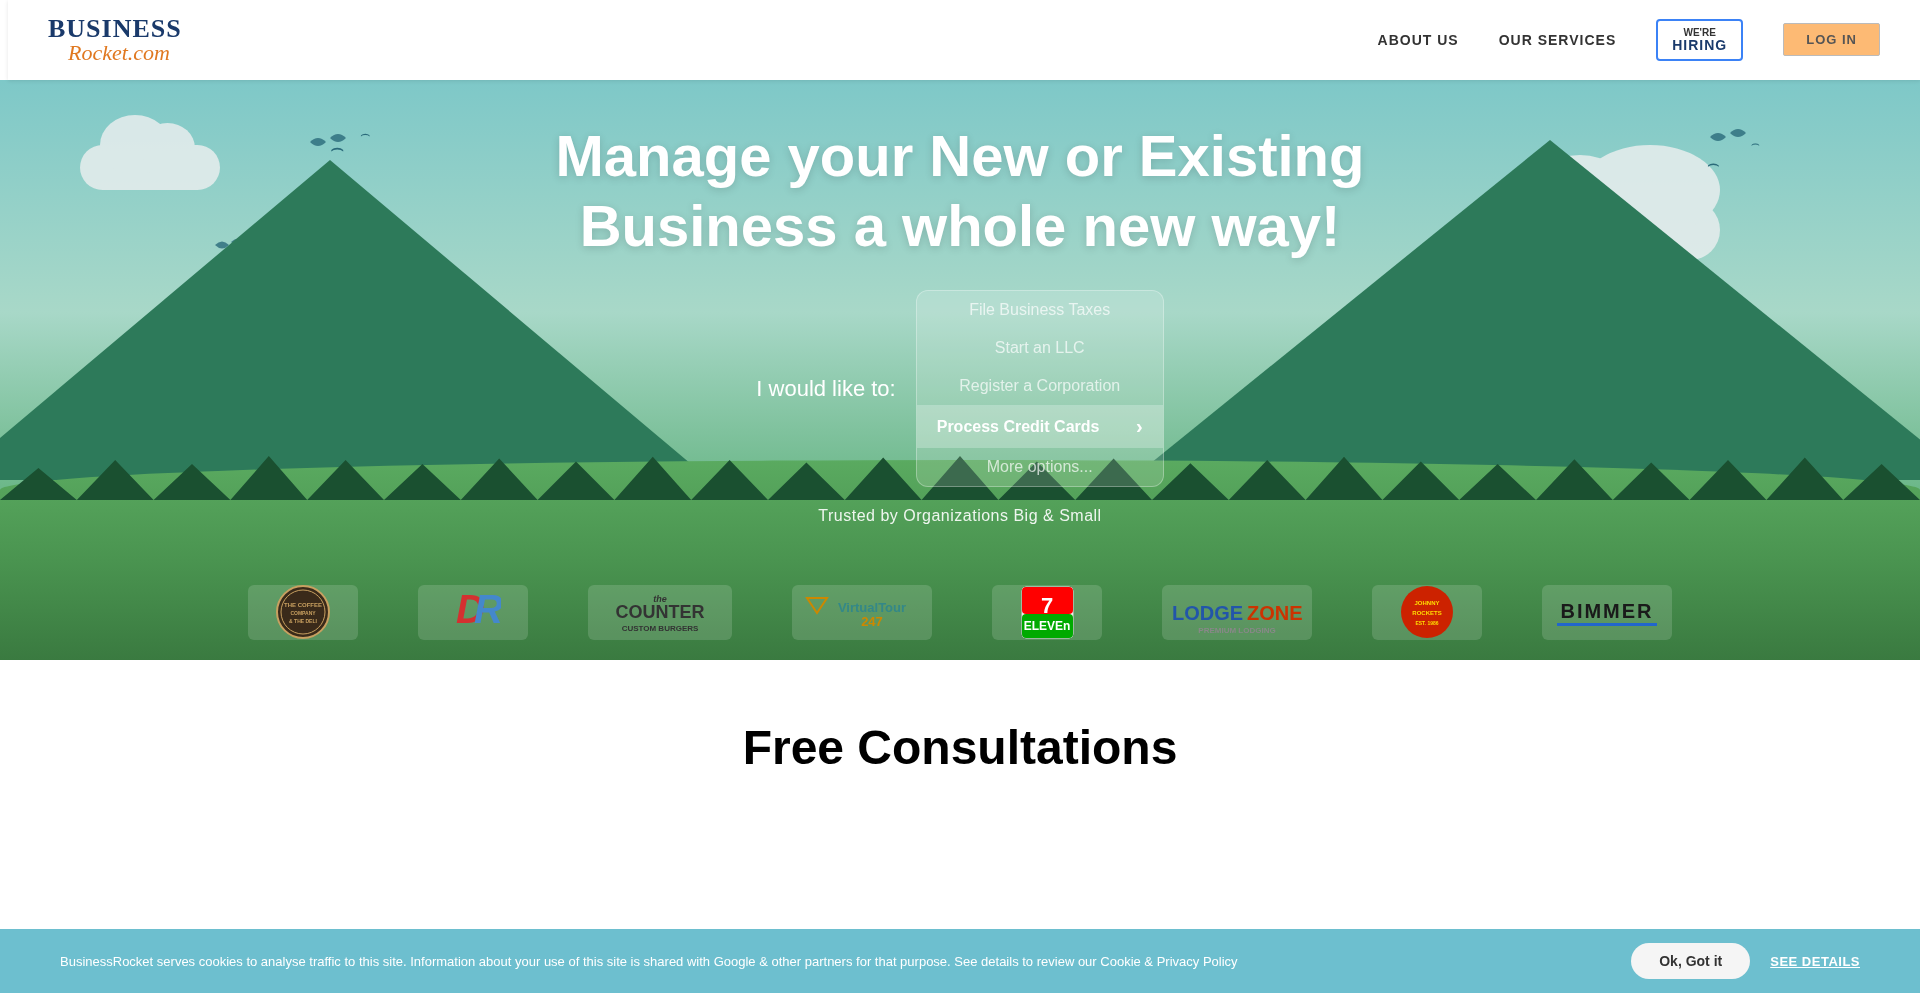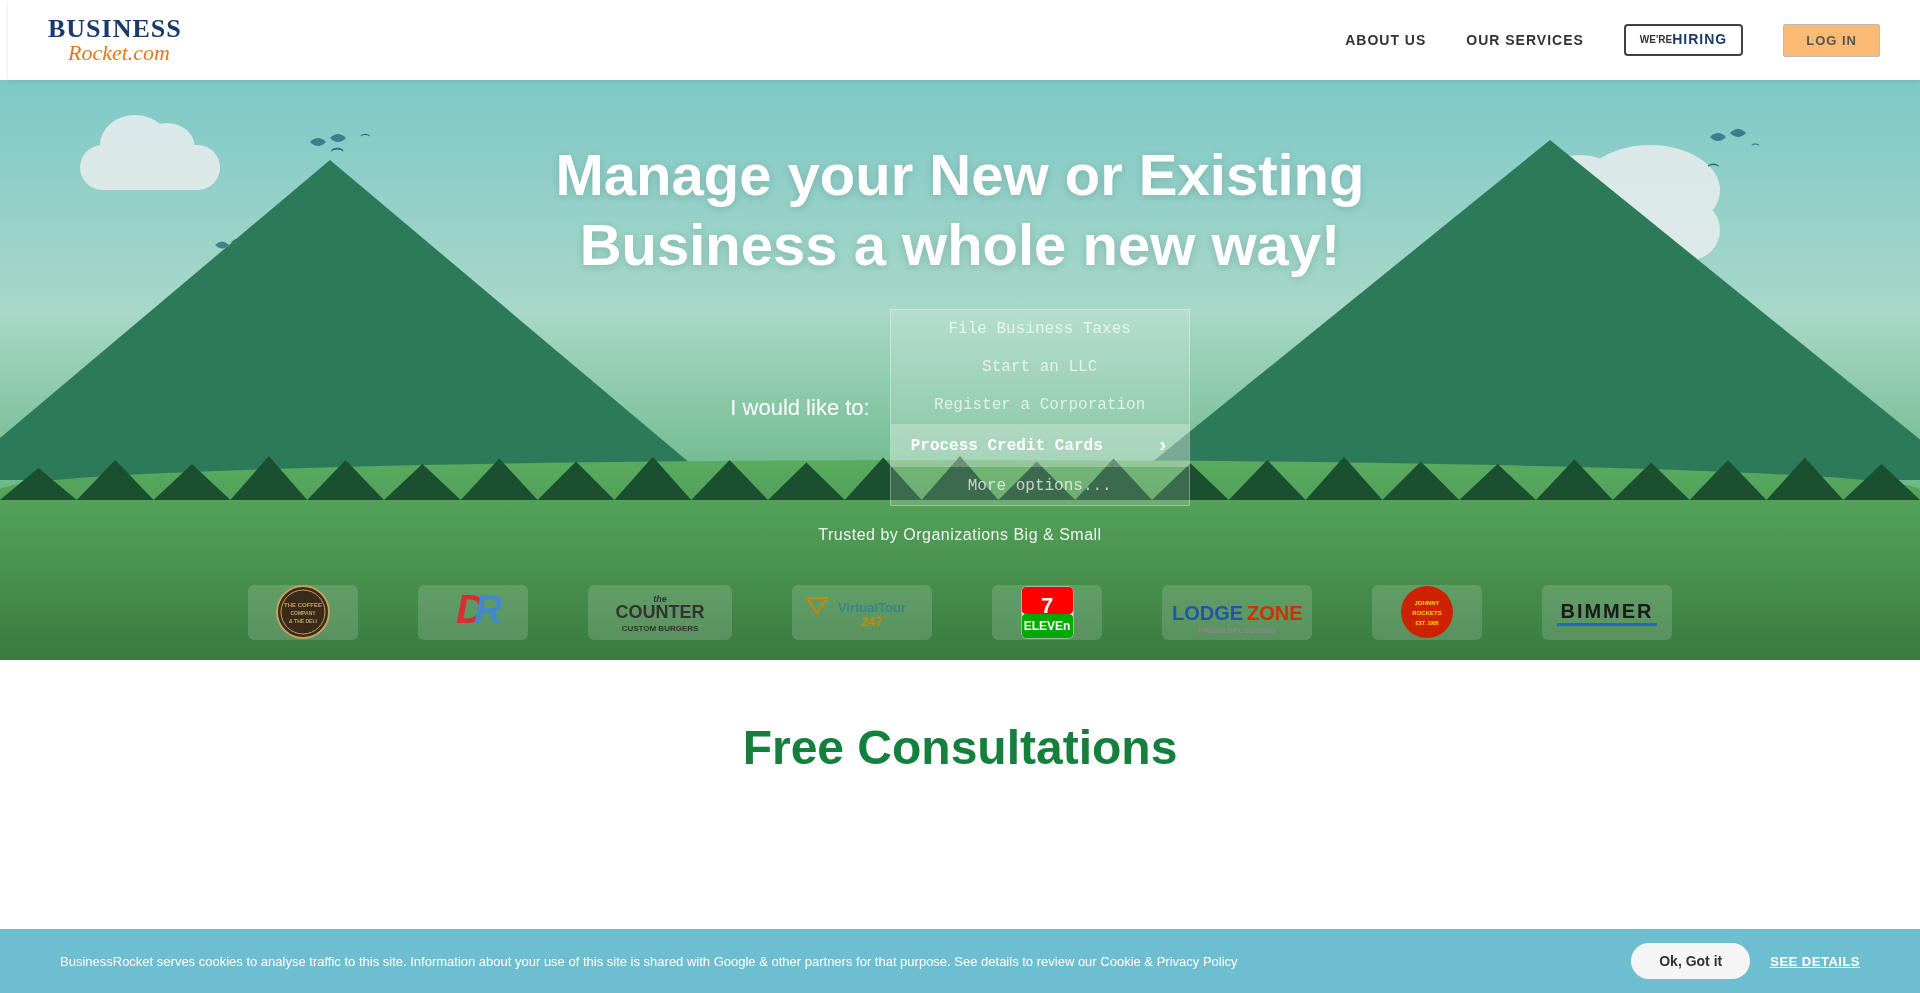"WE'RE" .hiring-badge { border: 2px solid #404040 -> 2px solid #3b82f6; flex-direction: row -> column }
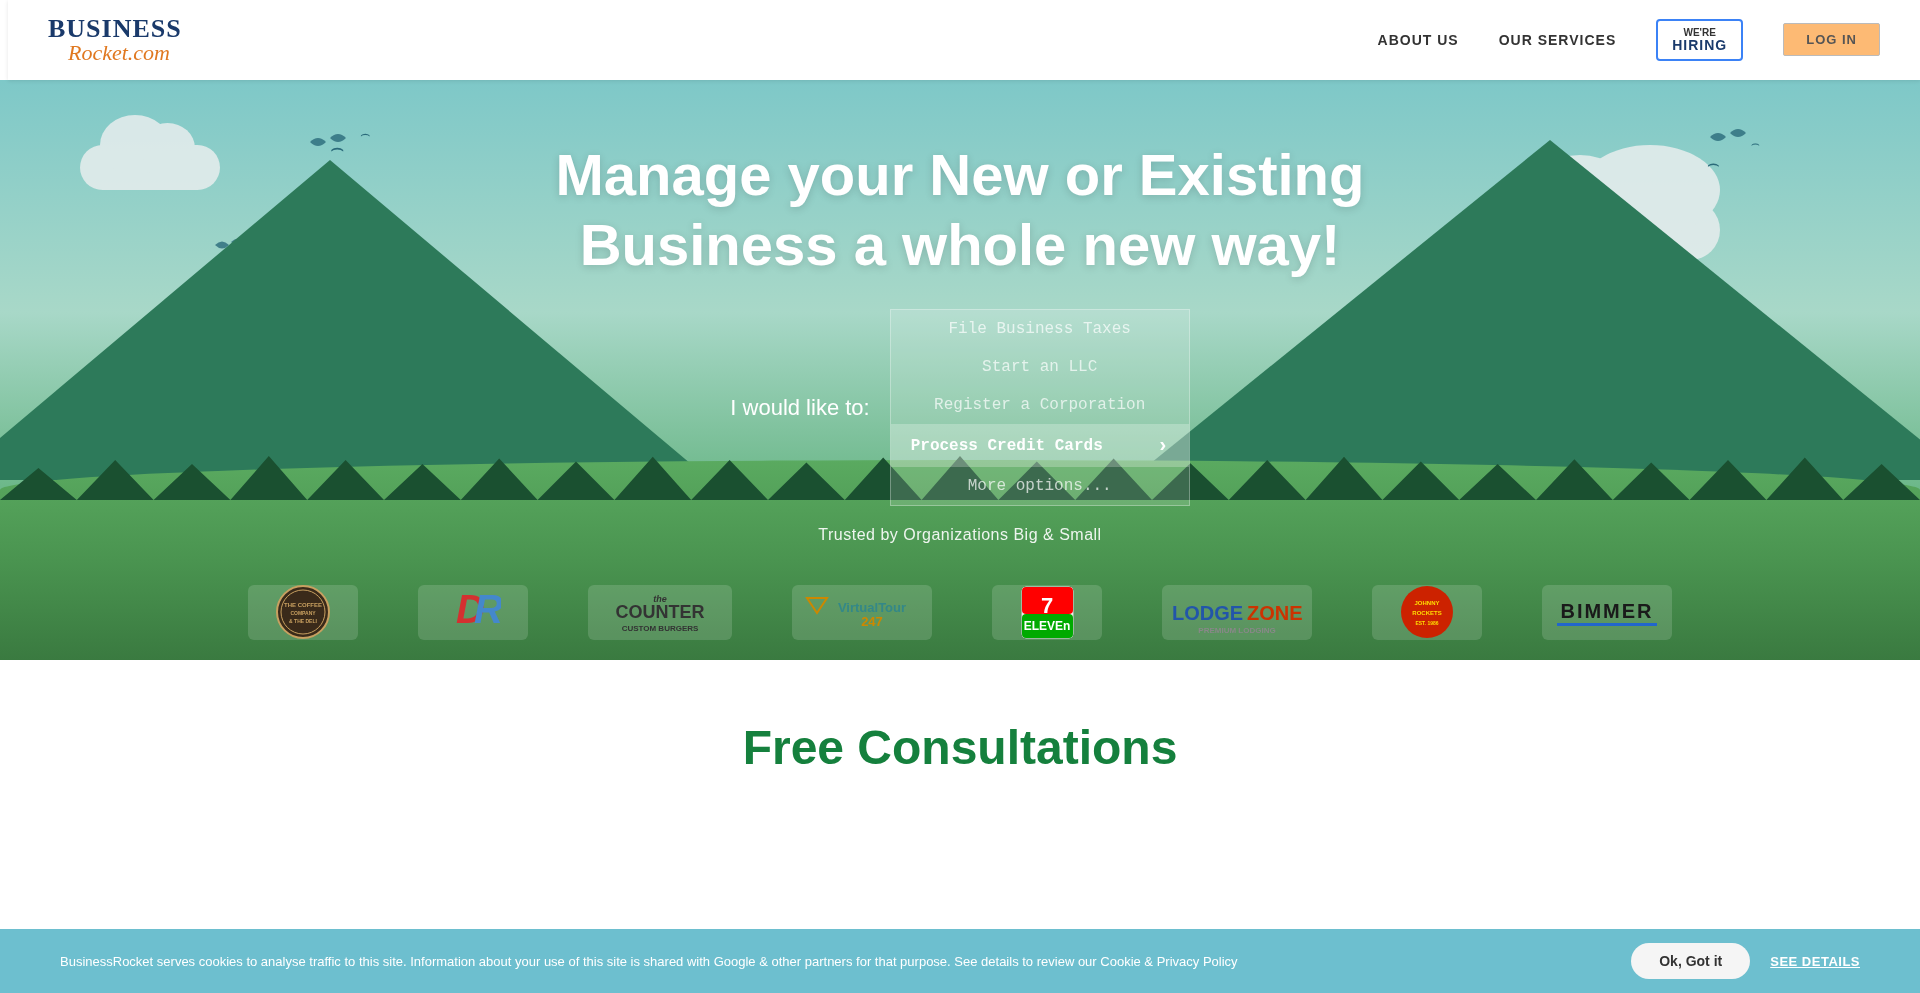"Manage your New or Existing" .hero-content { padding-top: 60px -> 41px }
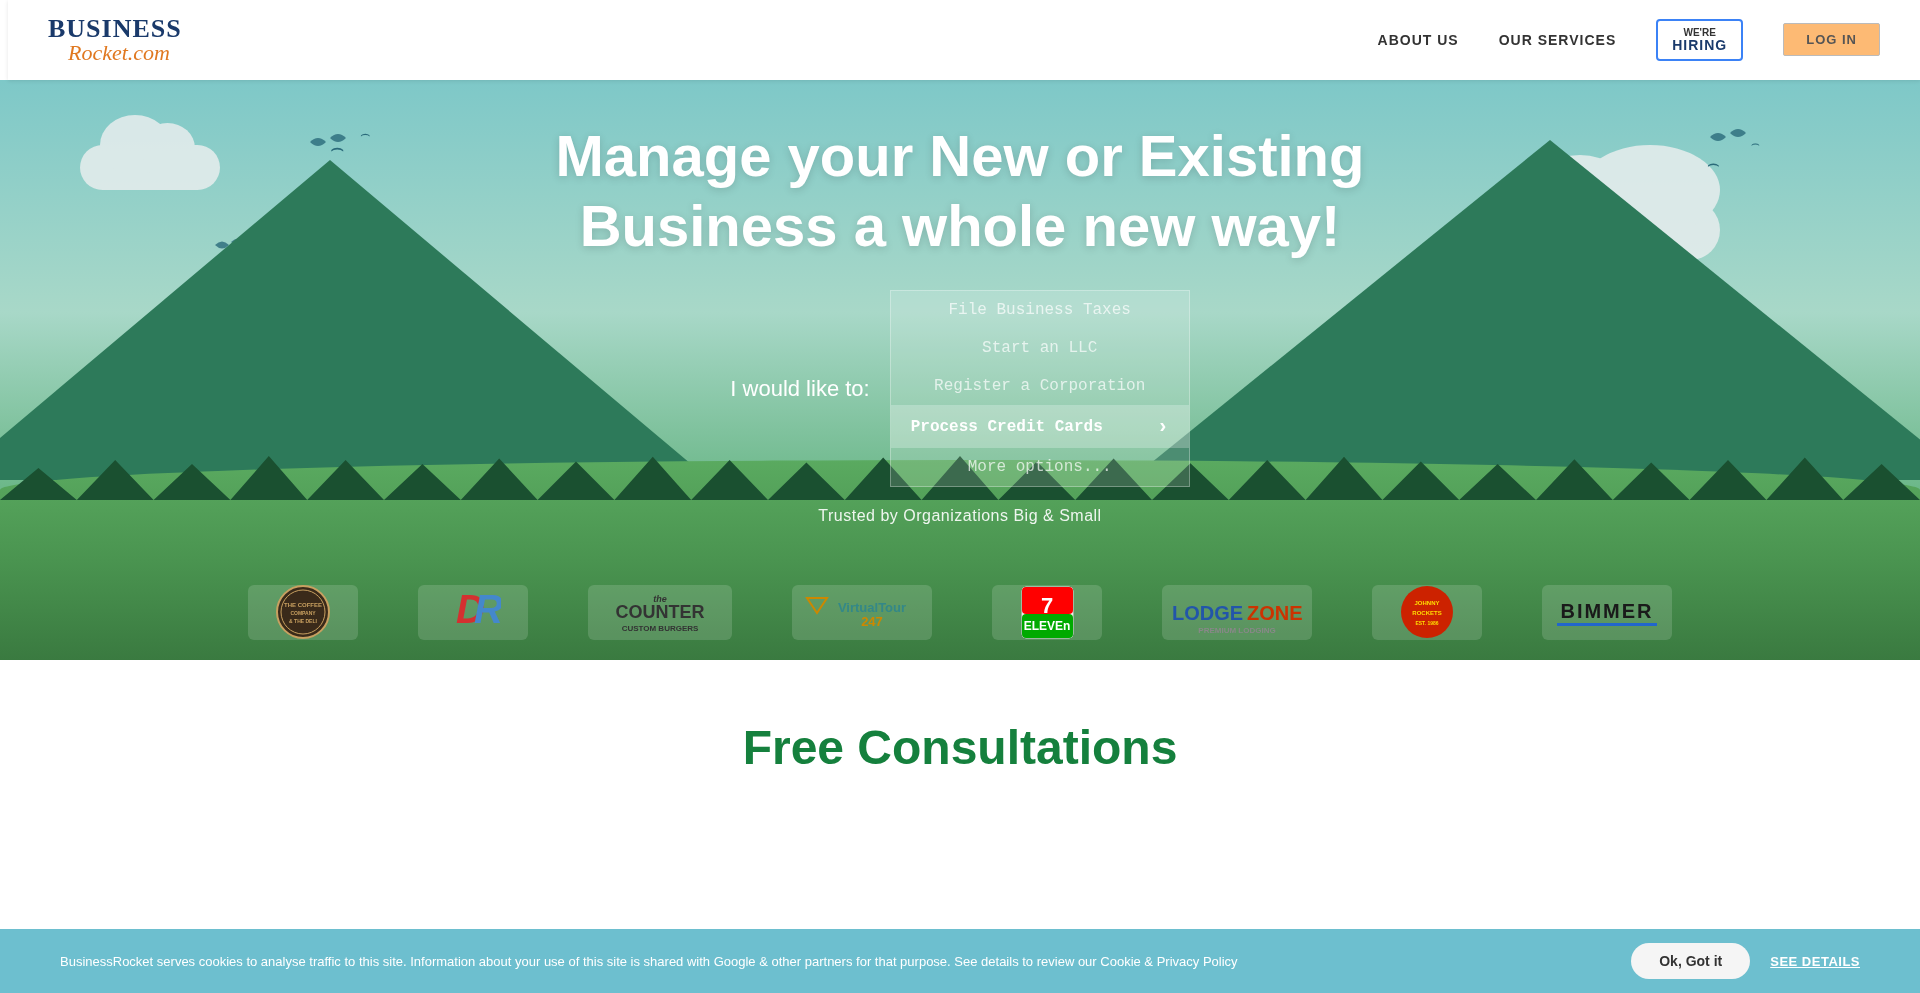"File Business Taxes" .selector-dropdown { border-radius: 0 -> 12px; font-family: Liberation Mono, monospace -> none; width: 300px -> 248px }
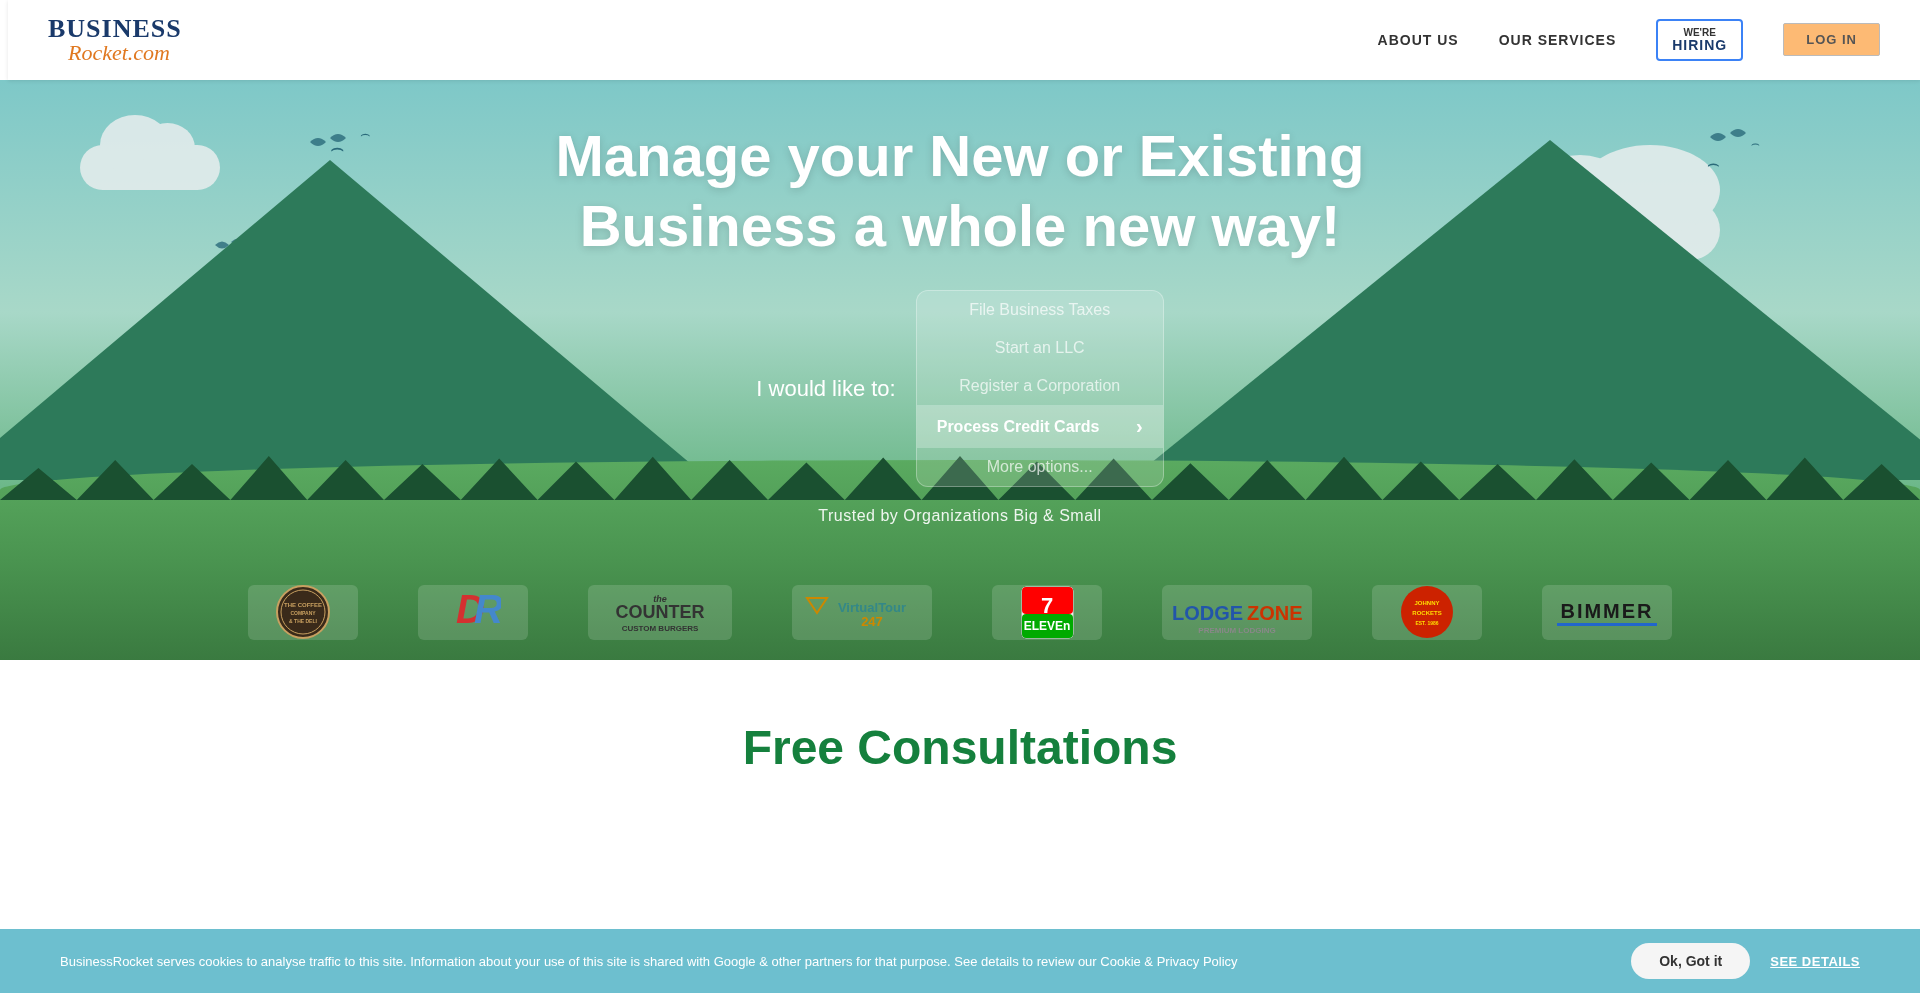"Free Consultations" .free-consult-title { color: #15803d -> #000000 }
